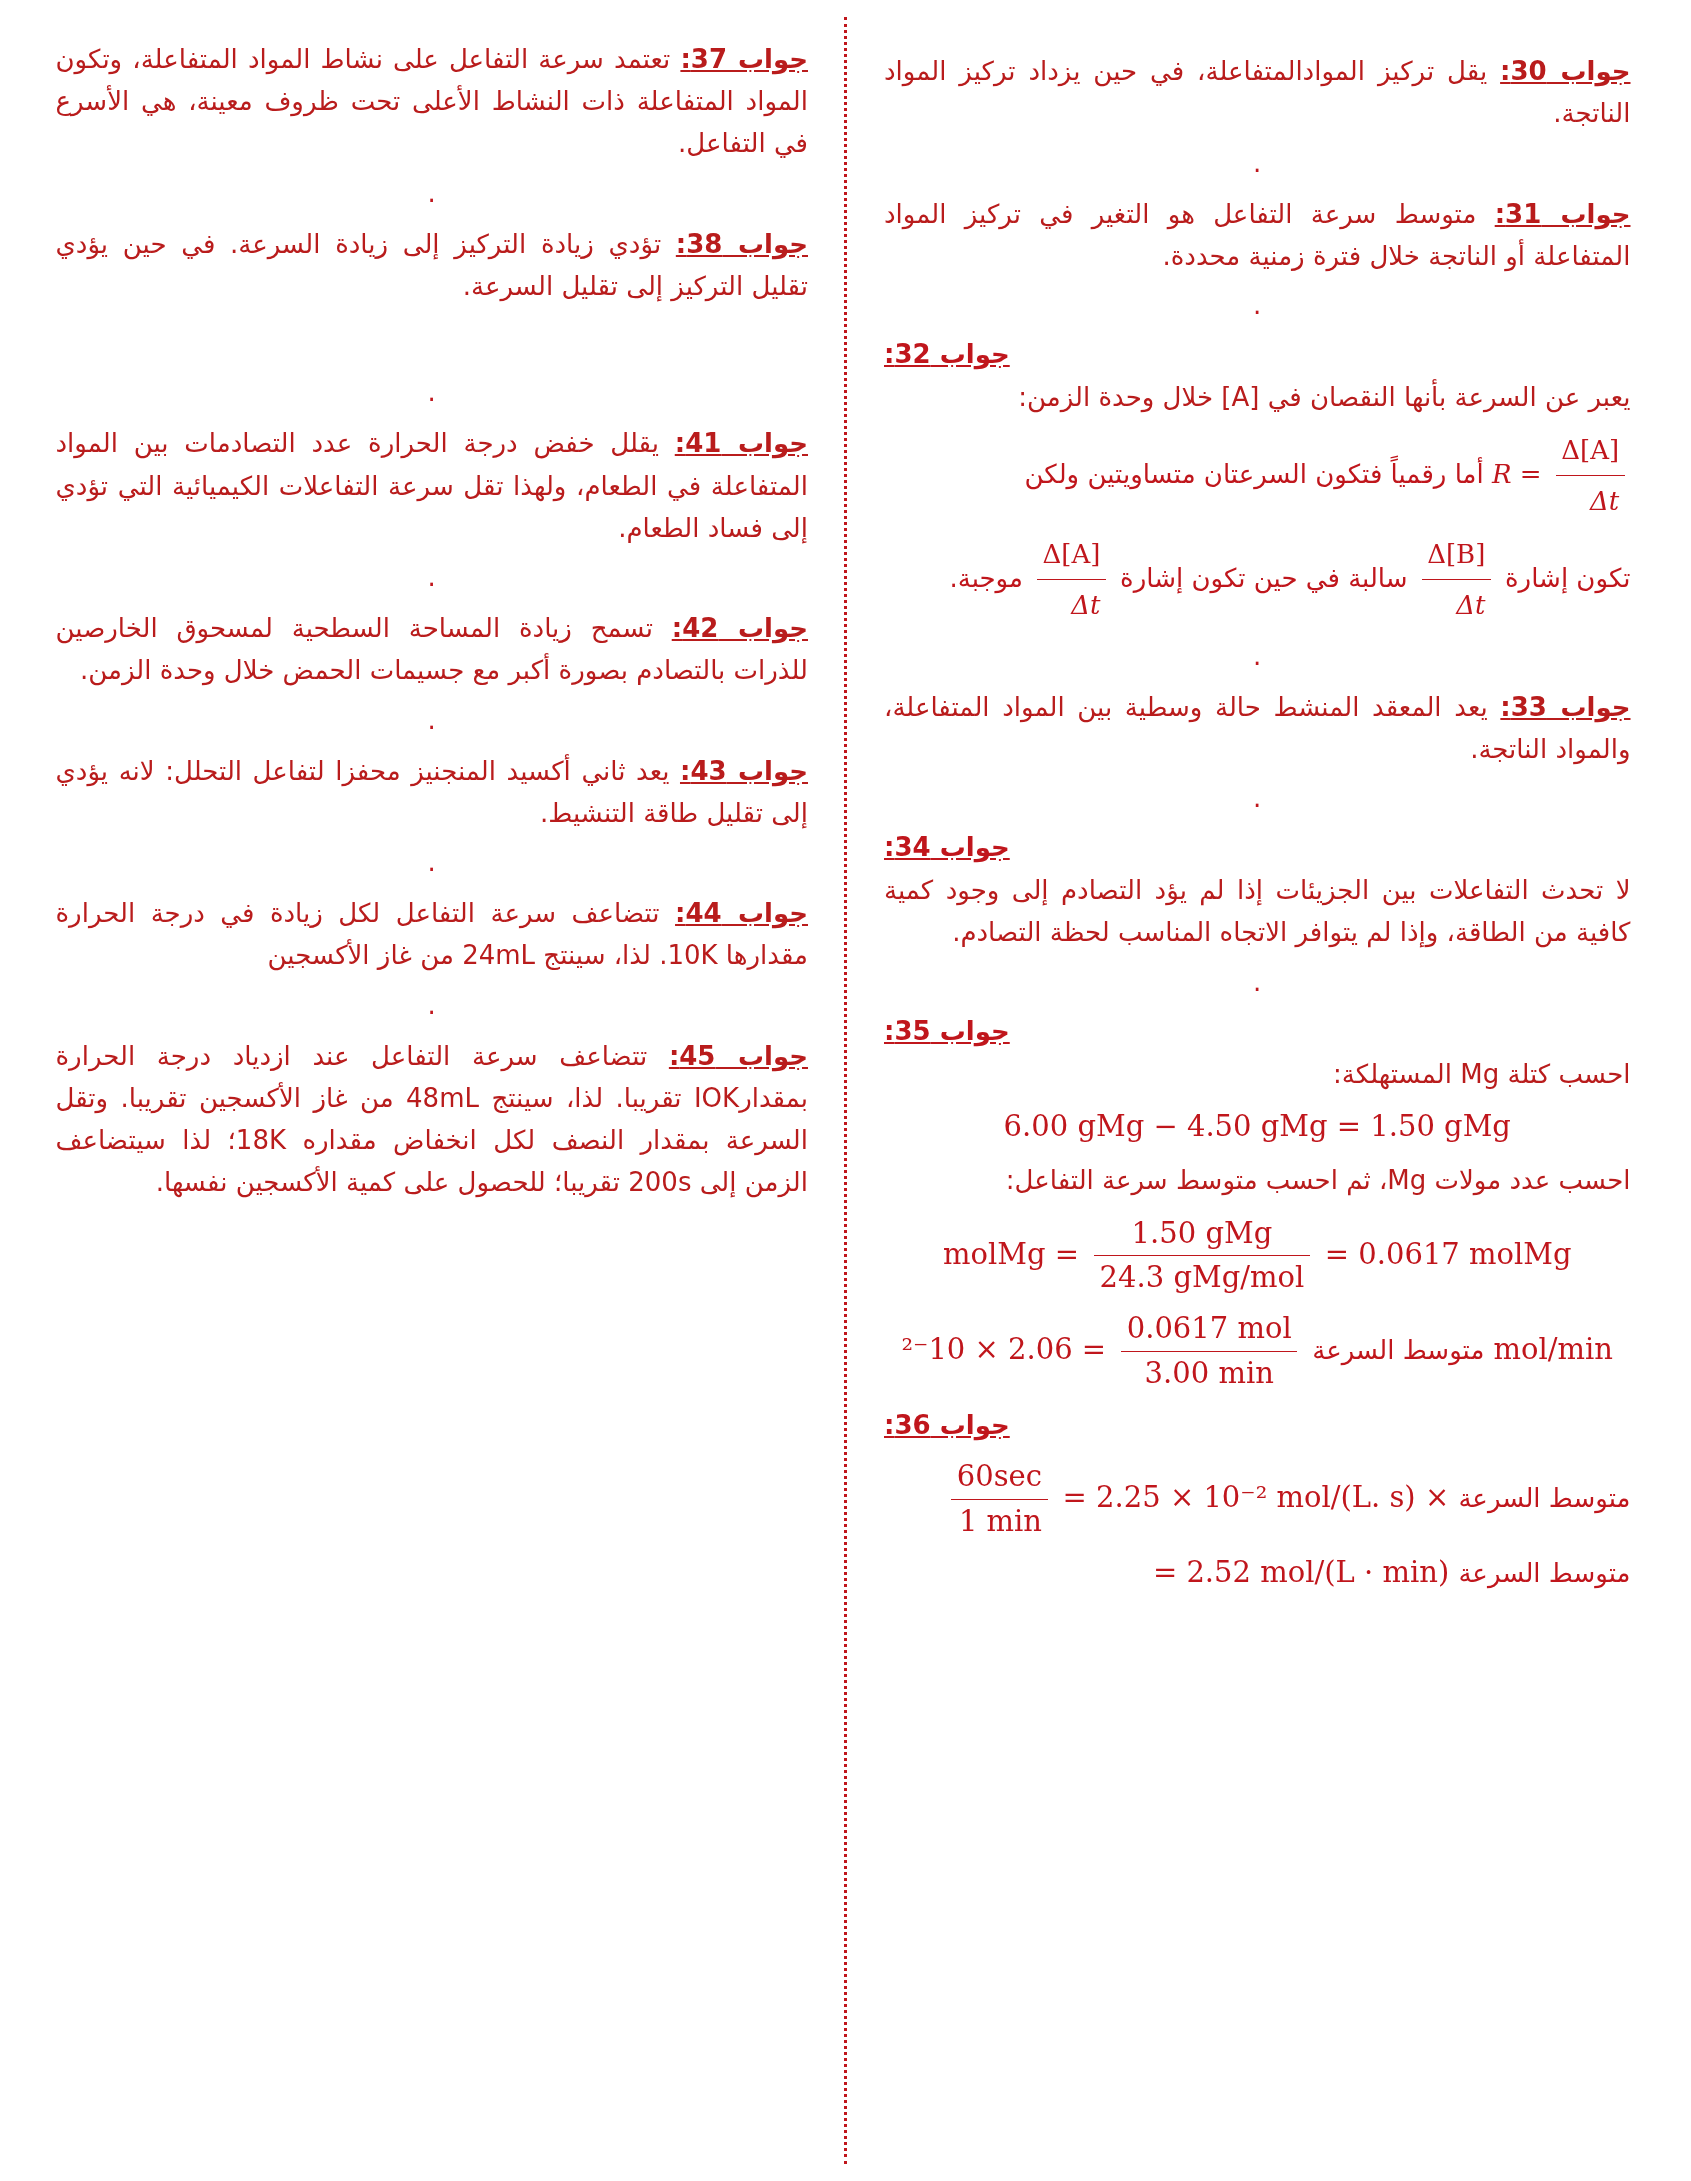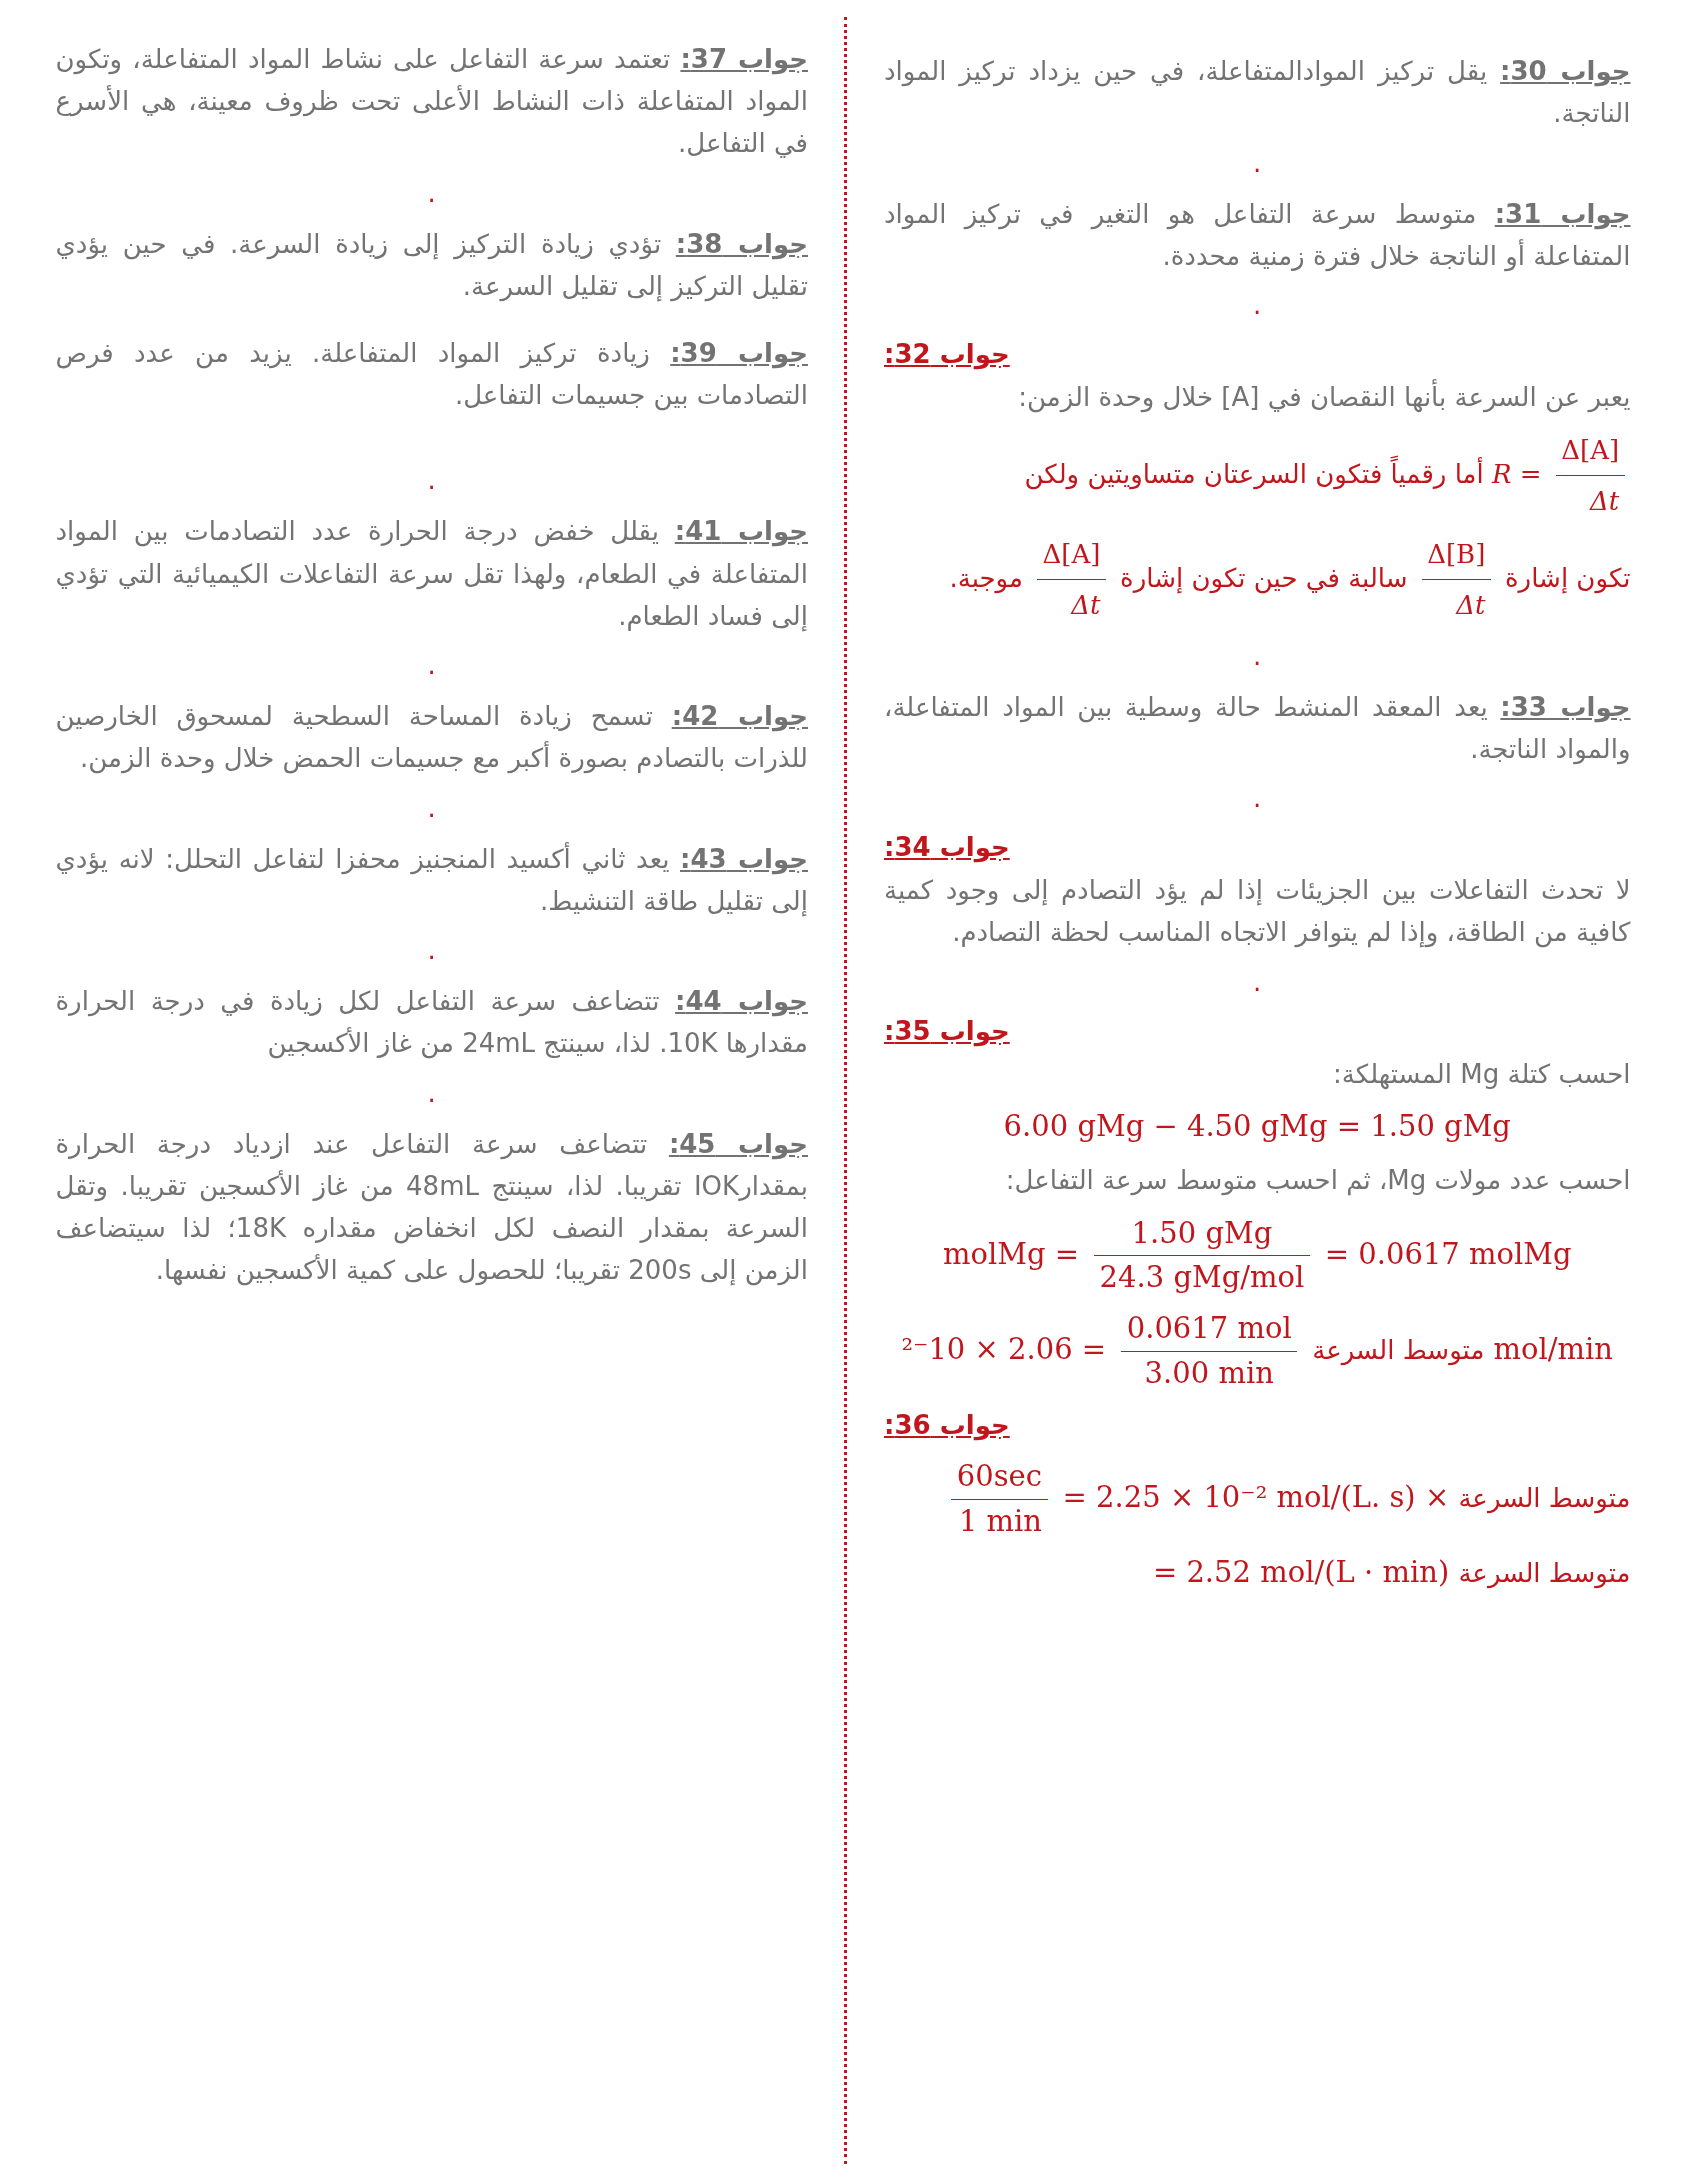"جواب 37: تعتمد سرعة التفاعل" .para { color: #737373 -> #b91c1c }
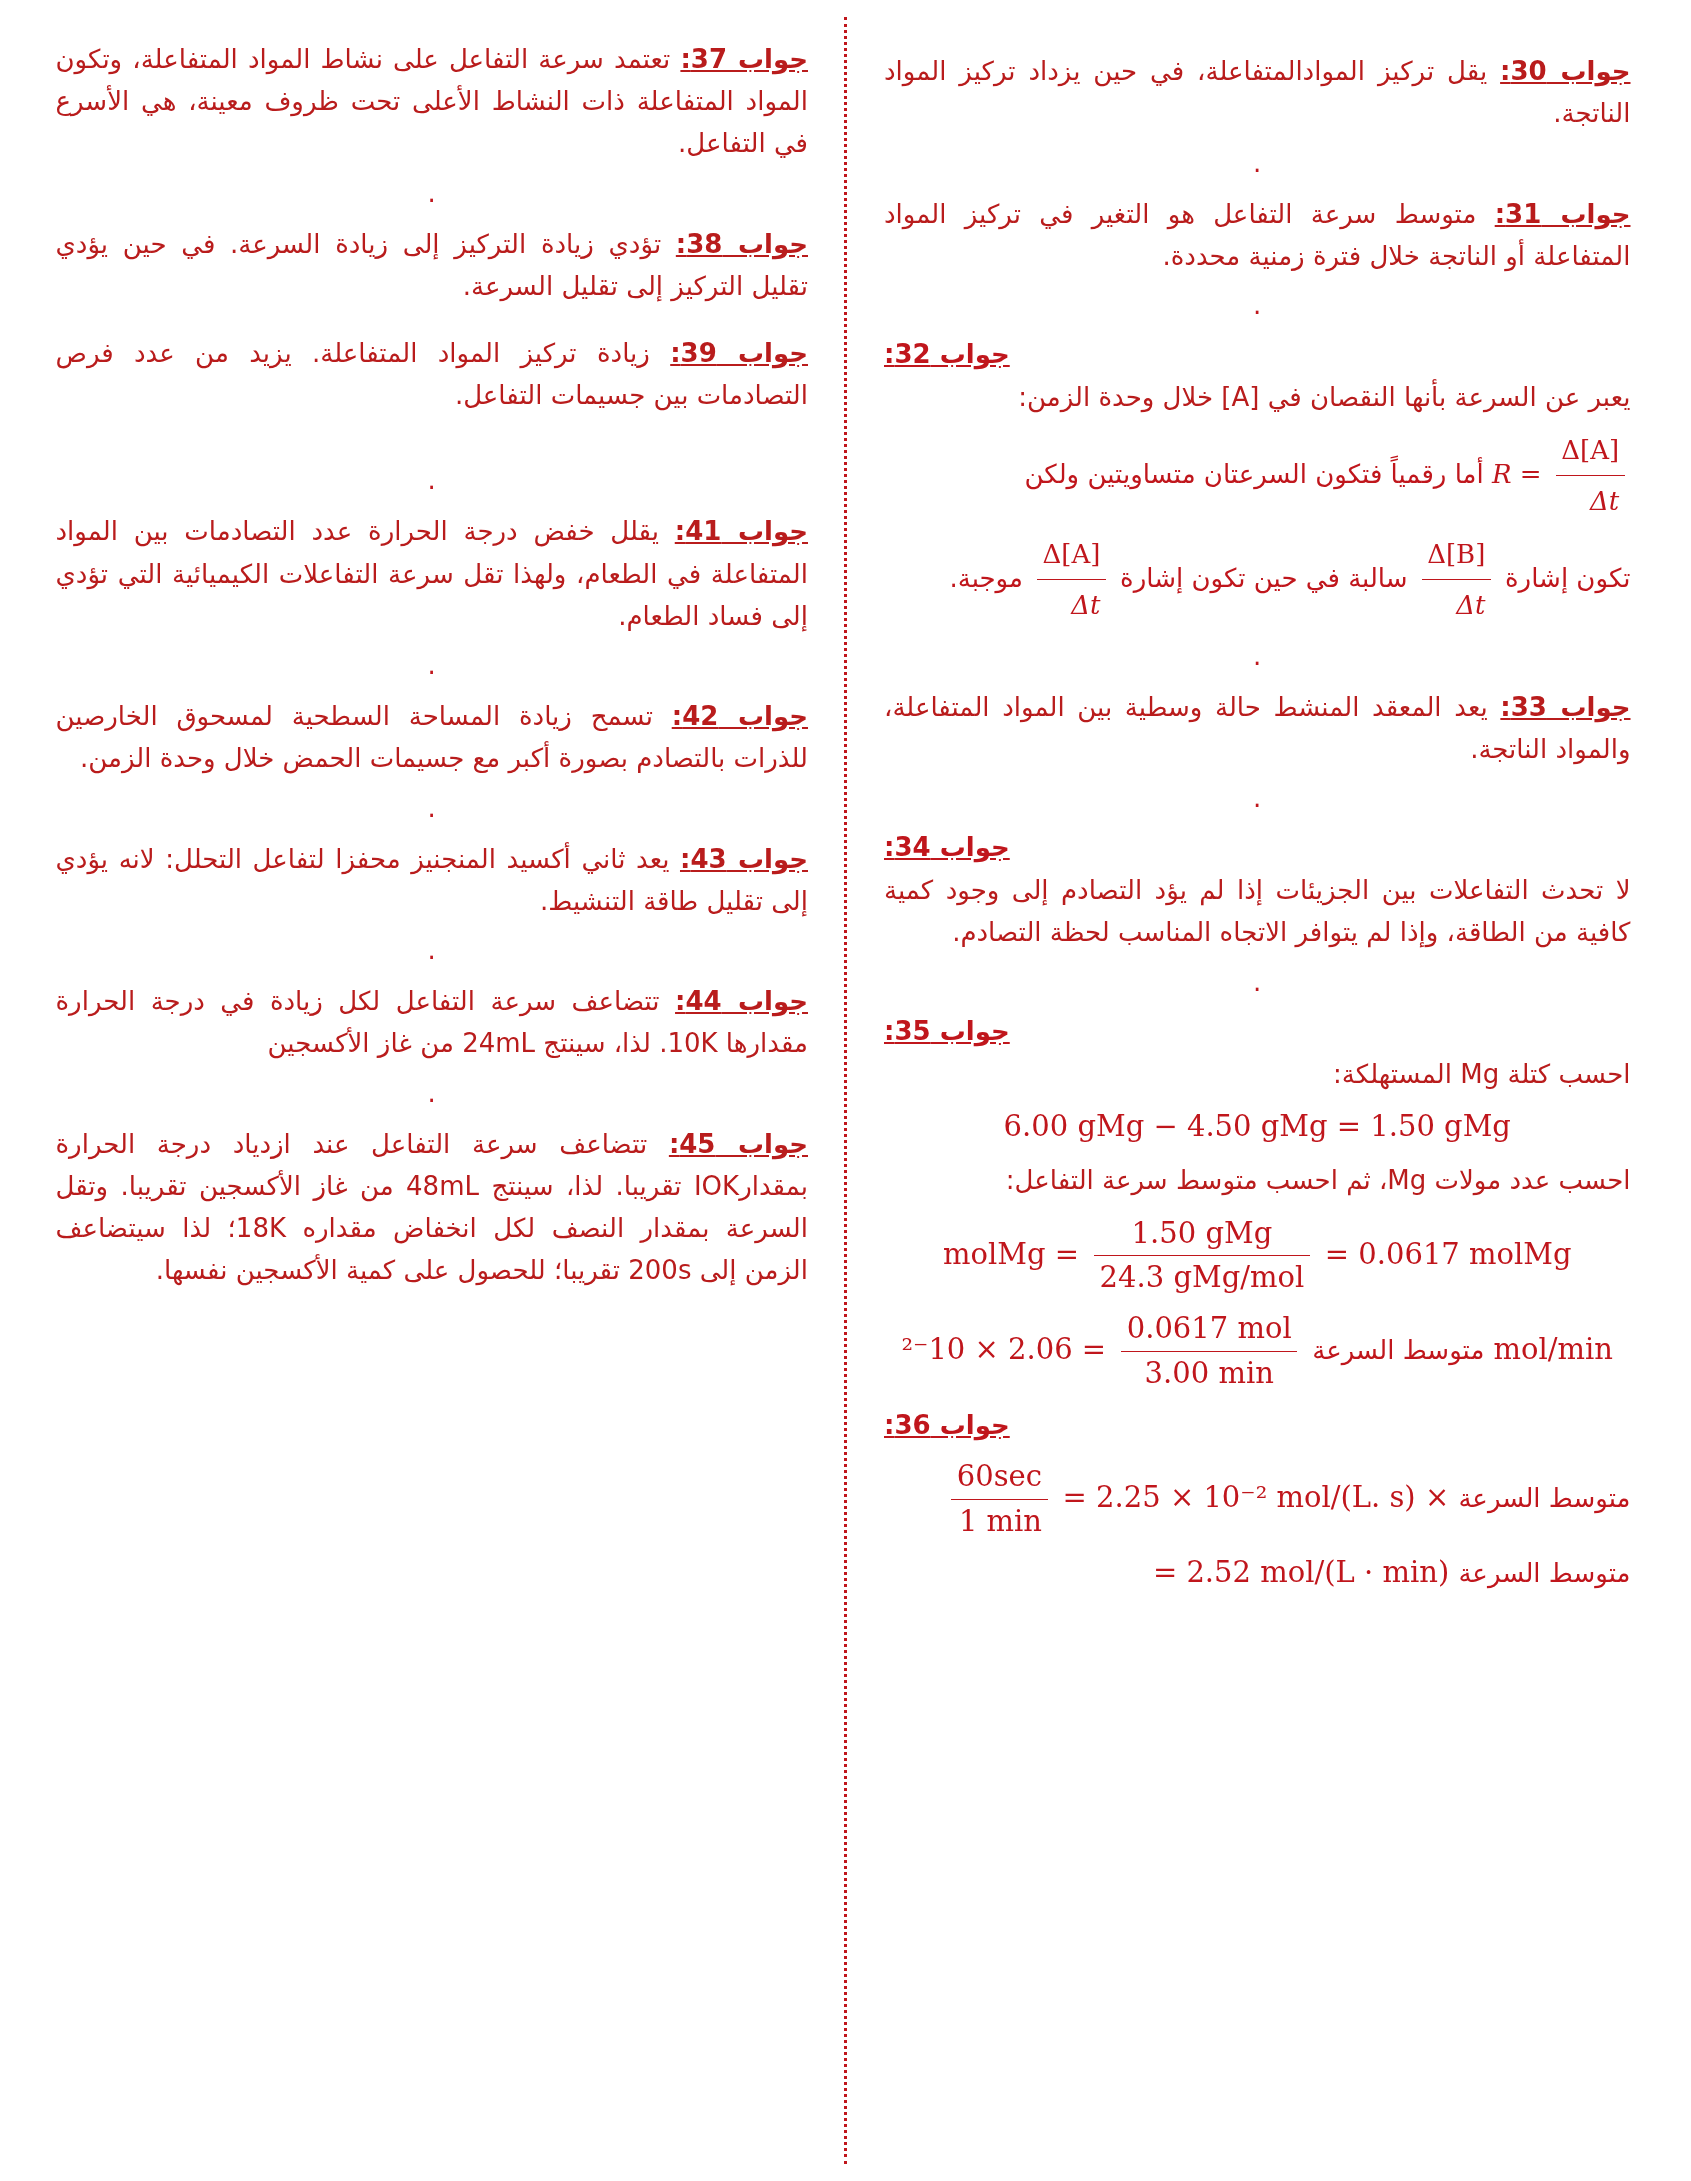"جواب 39: زيادة تركيز المواد" div.item { html: <div> <p><span>جواب 39:</span><span> زيادة تركيز المواد المتفاعلة. يزيد من عدد فرص التصادمات بين جسيمات التفاعل.</span></p> </div> -> none }
